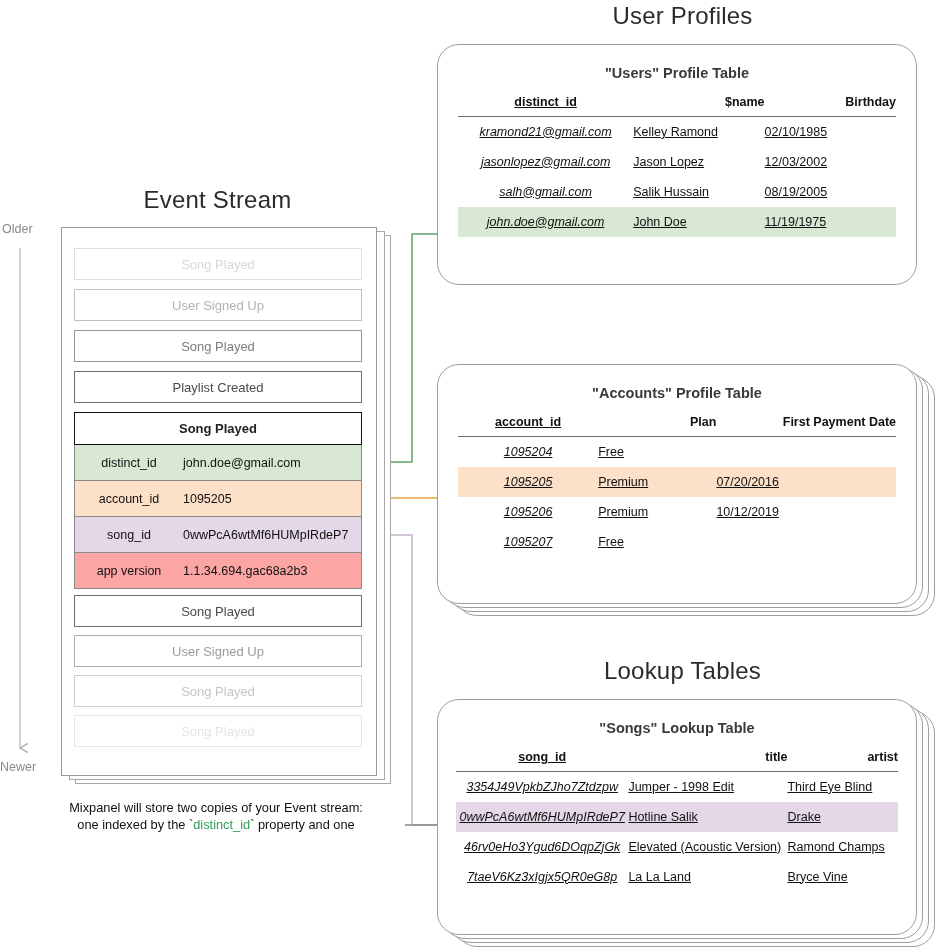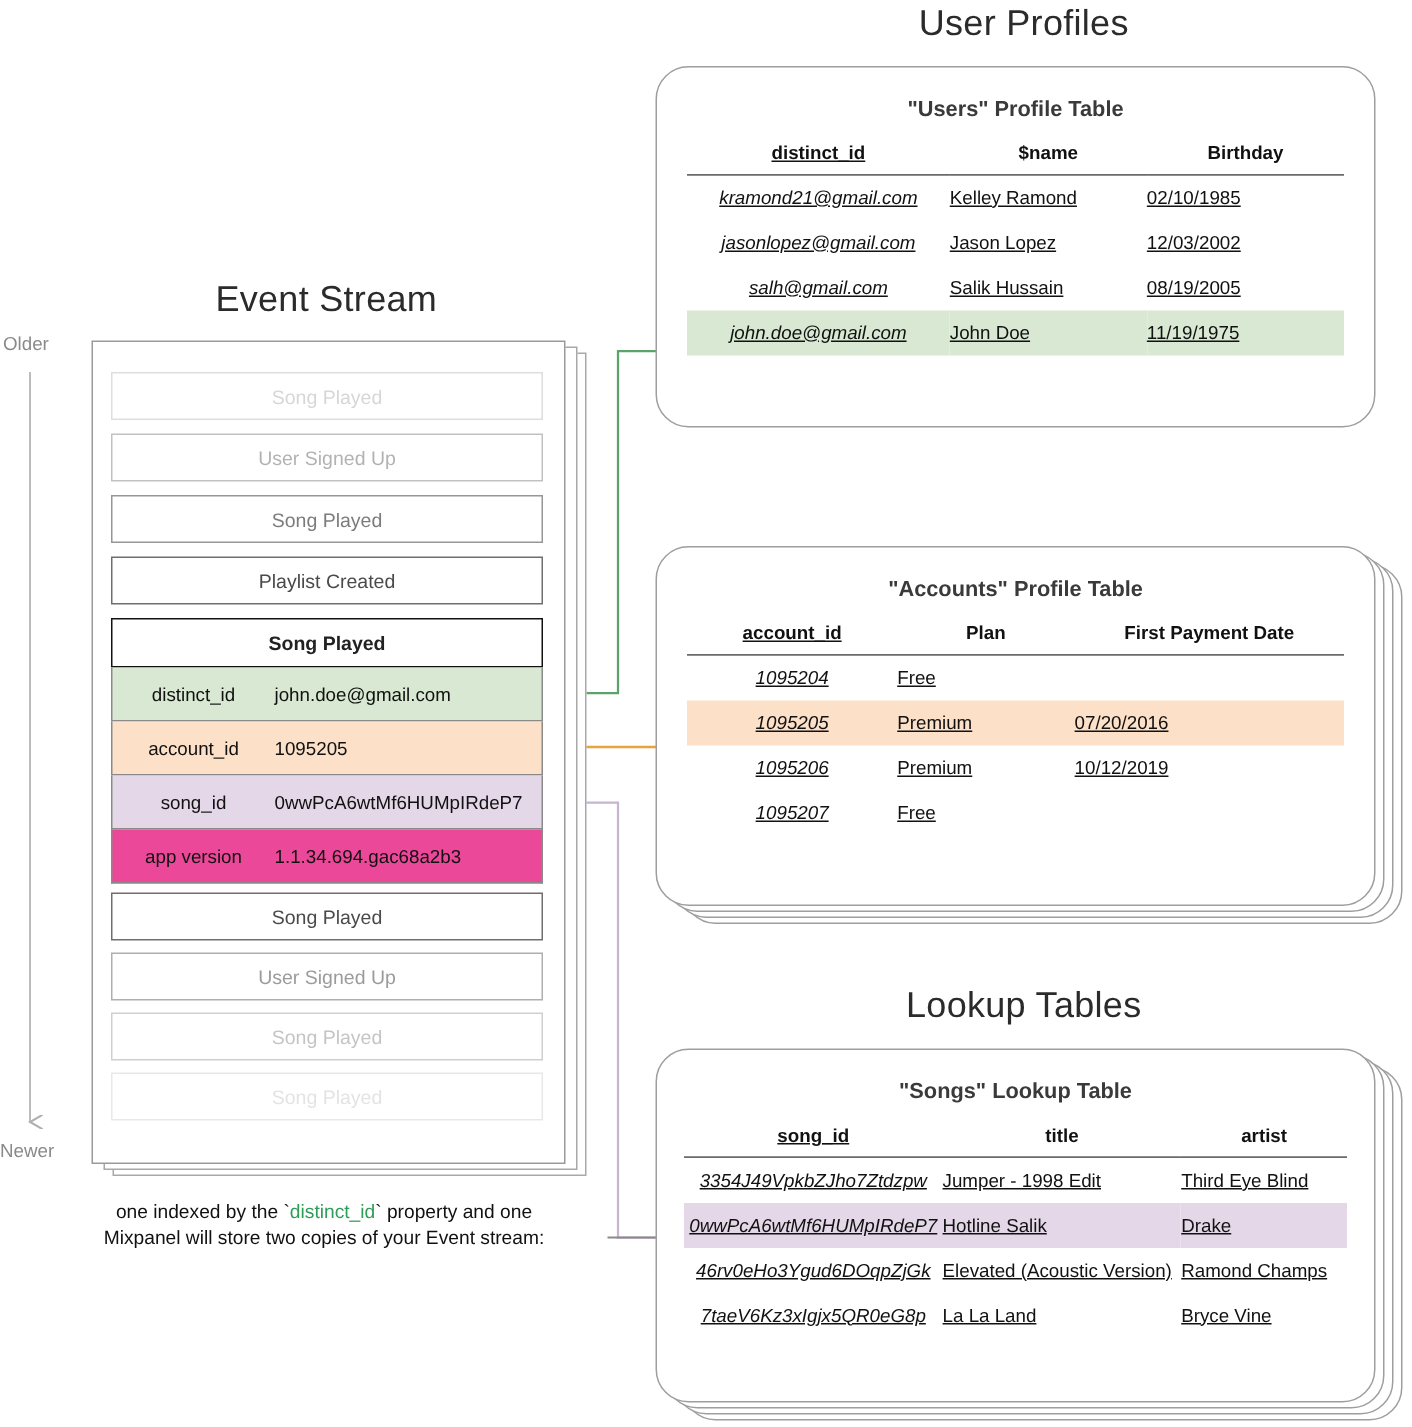"$name" table.data th { text-align: center -> right }
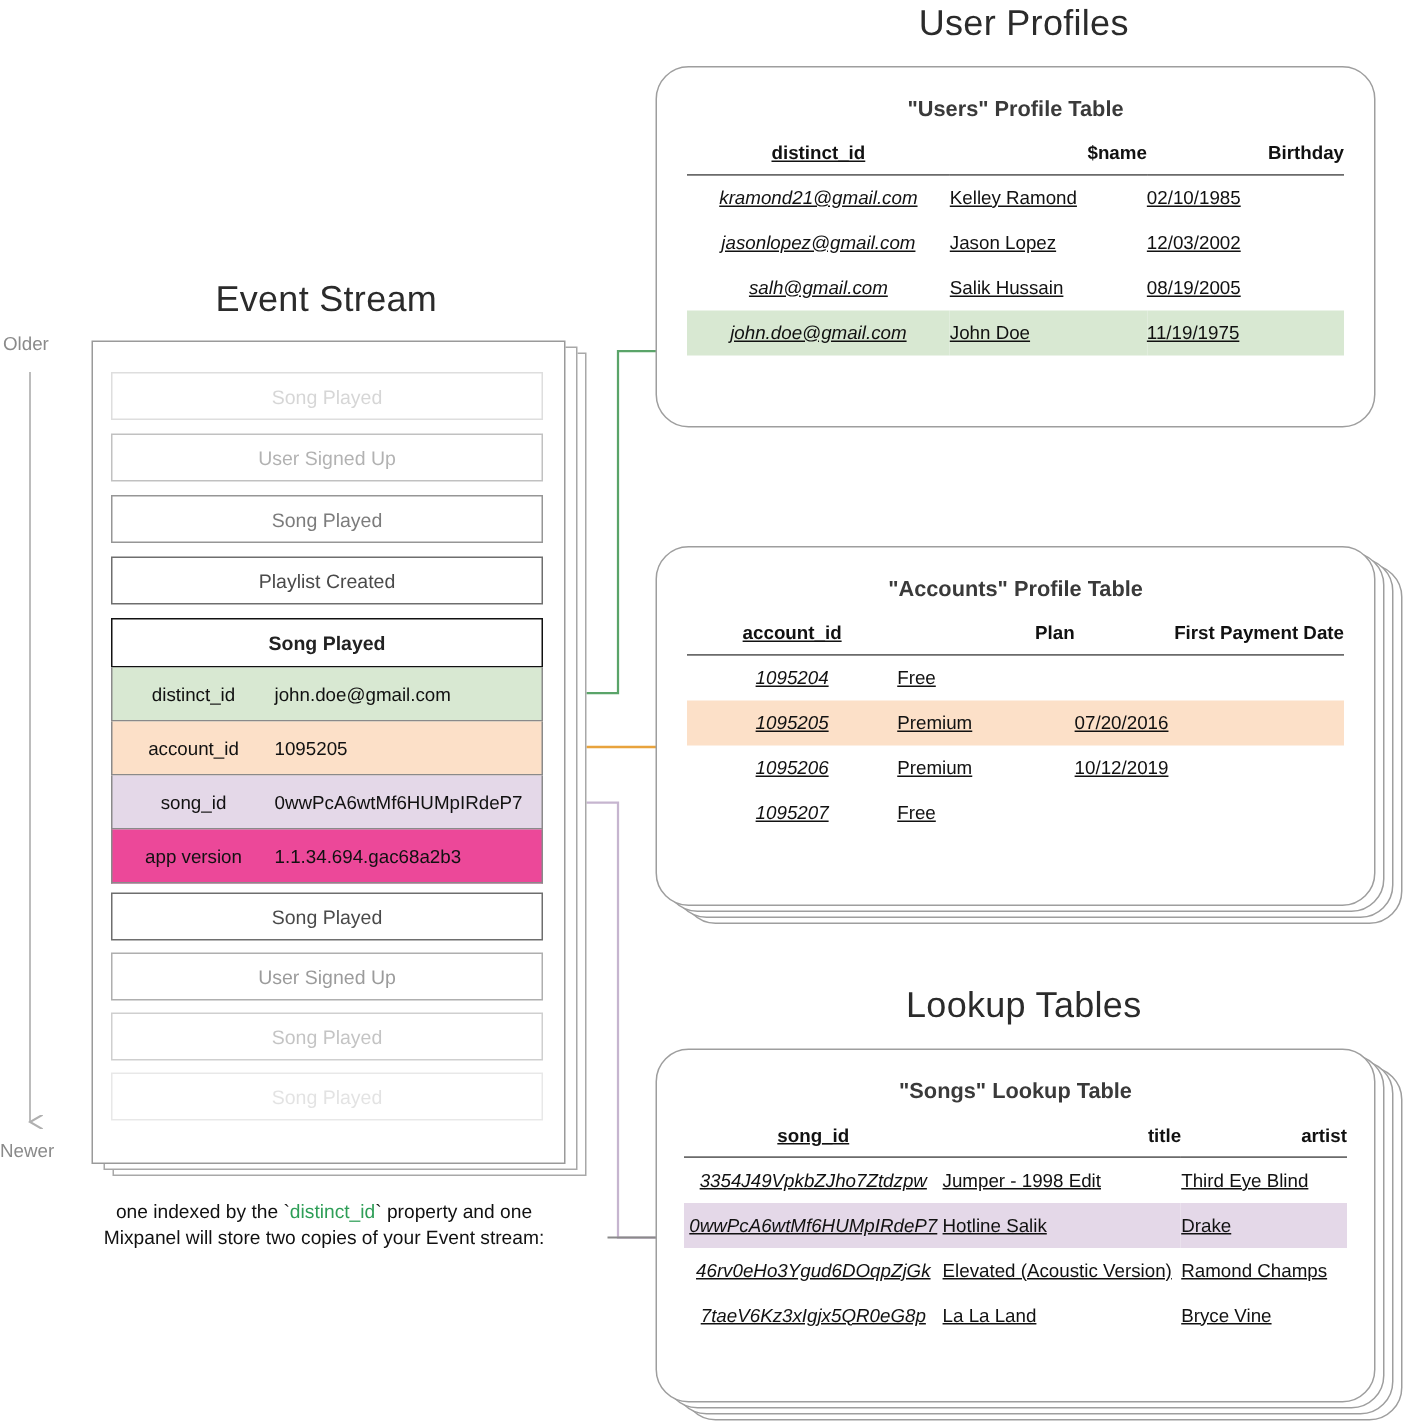"app version" .p-plain { background: #ec4899 -> #fca5a5 }
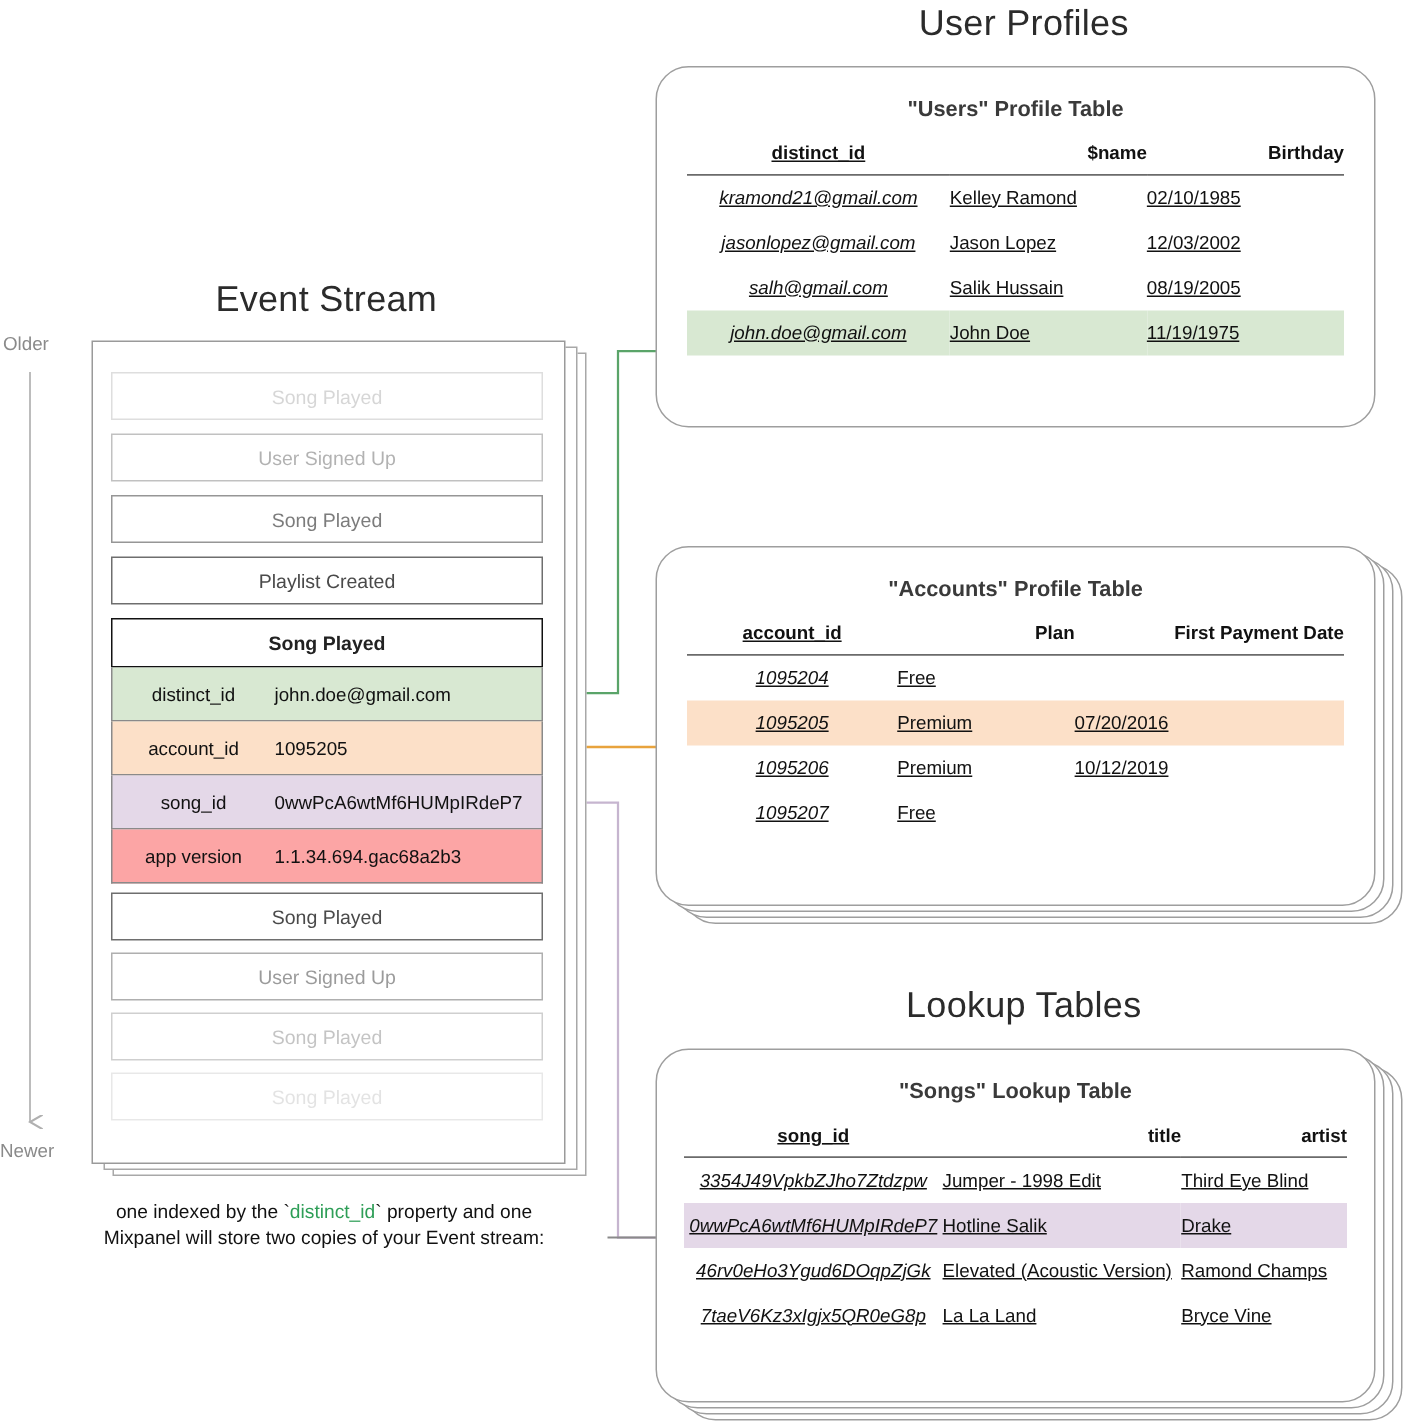"one indexed by the `distinct_id`" div { order: before "Mixpanel will store two copies" -> after "Mixpanel will store two copies" }
